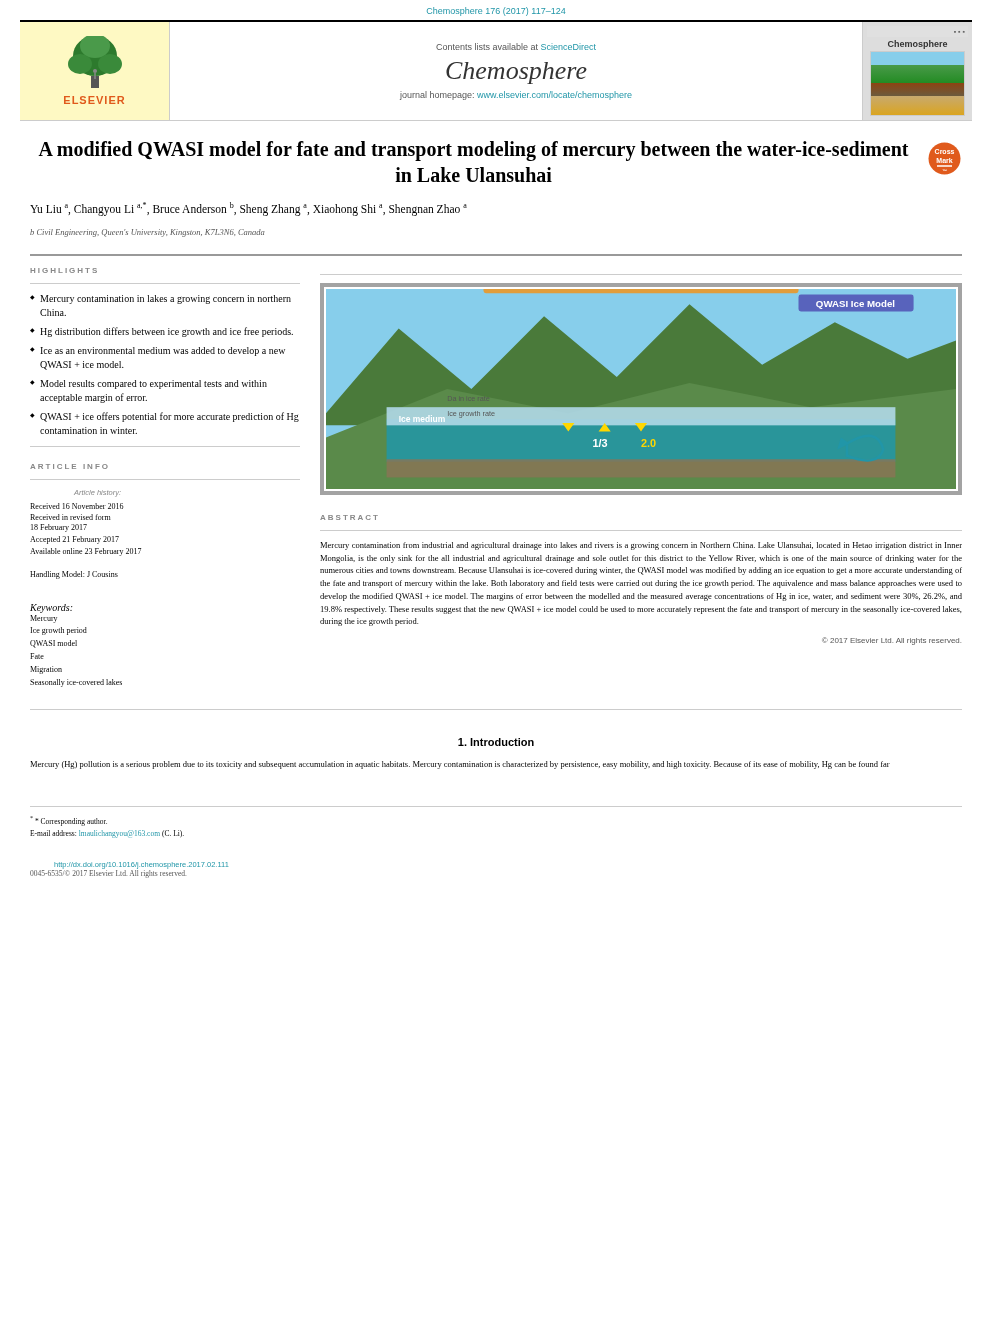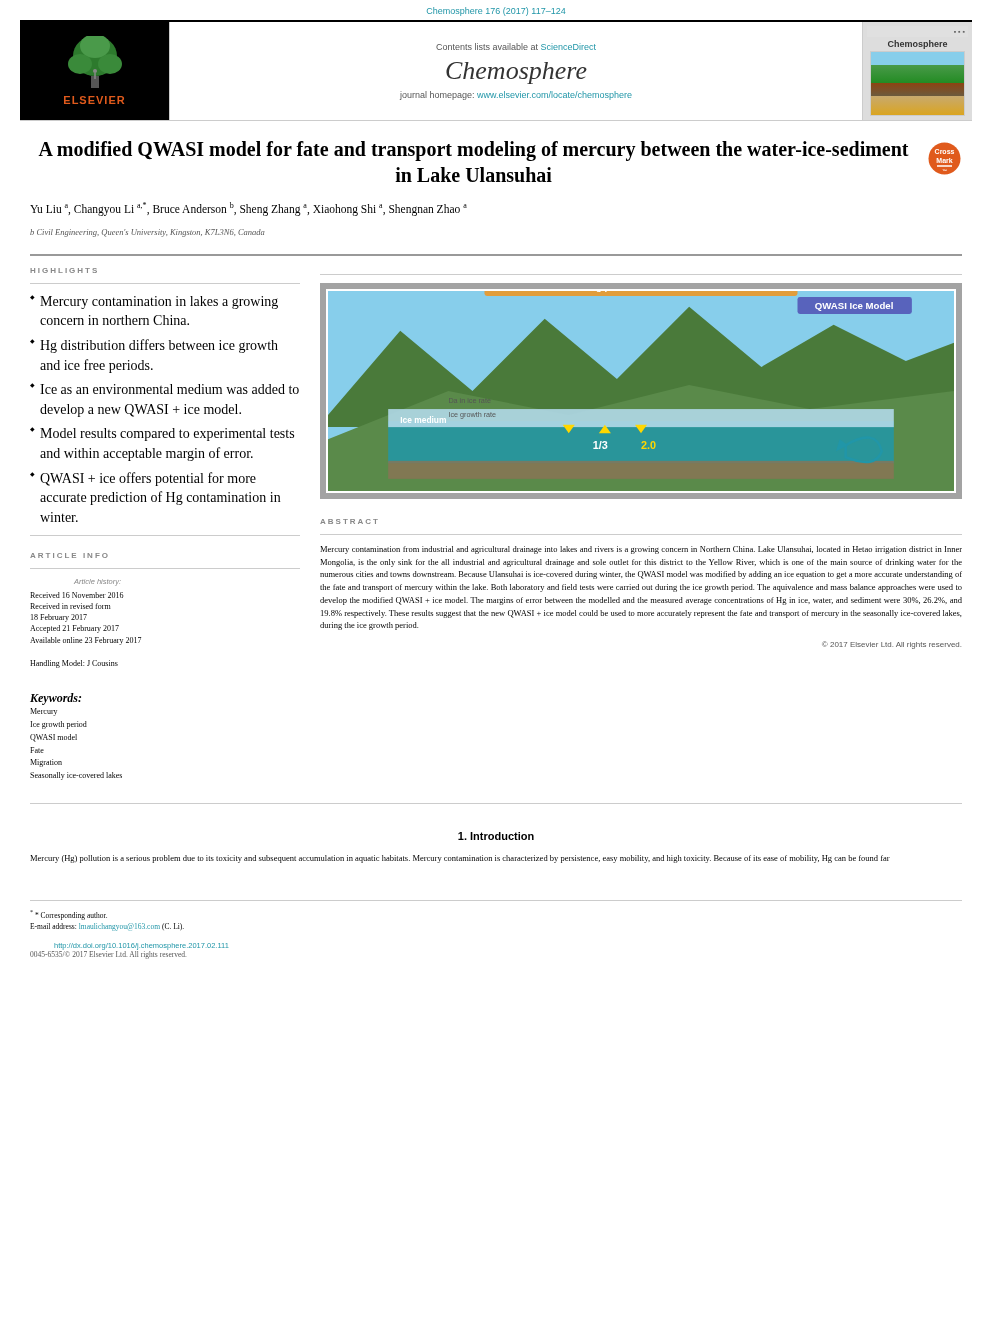"ELSEVIER" .elsevier-logo { background: #000000 -> #fef9c3 }
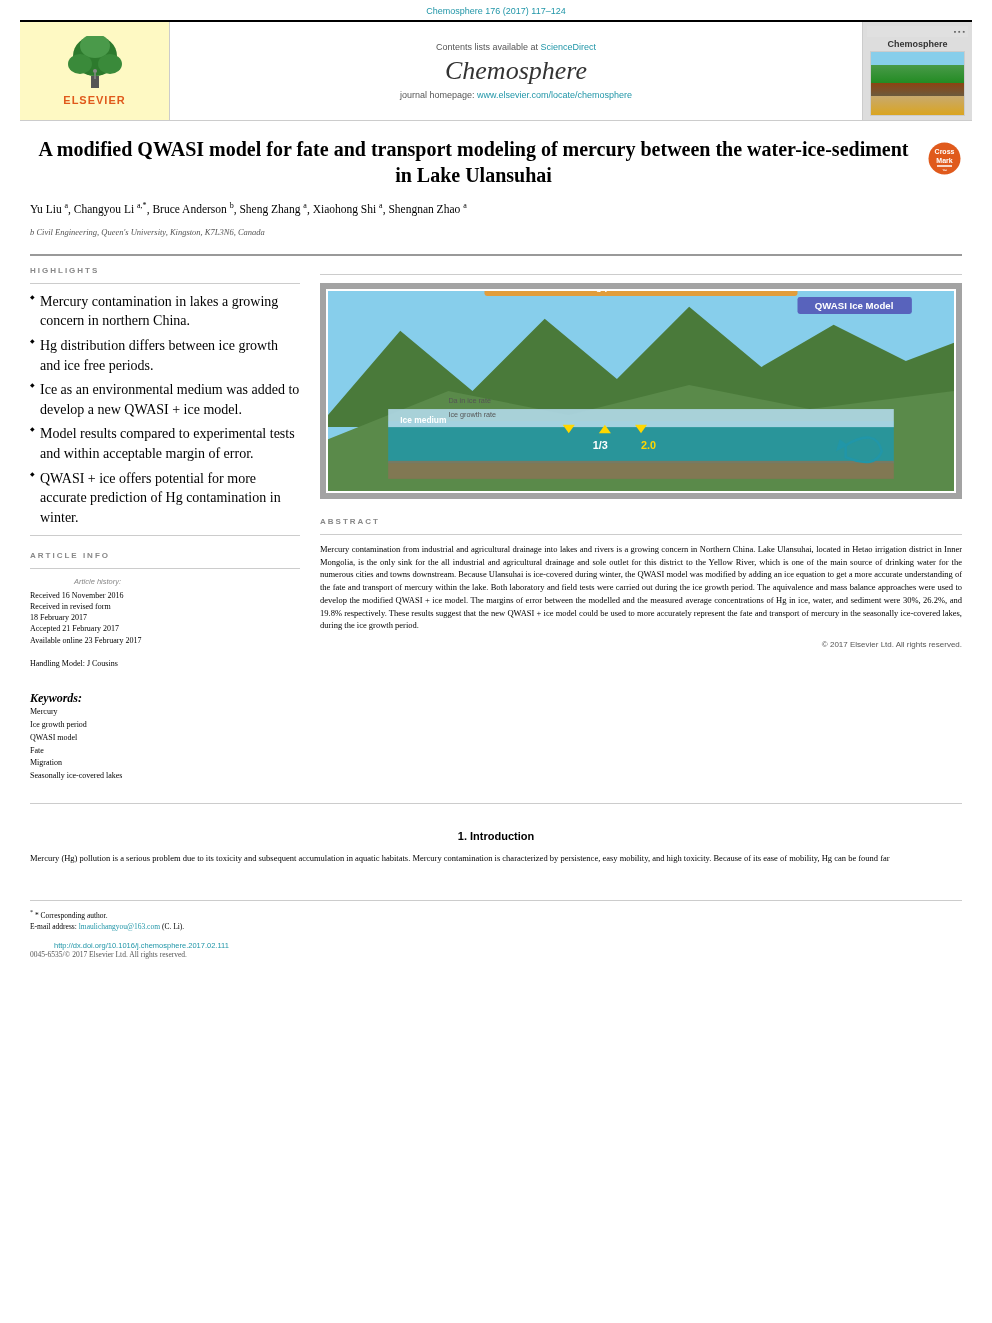"Mercury contamination in lakes a" .highlight-item { font-size: 14px -> 10px }
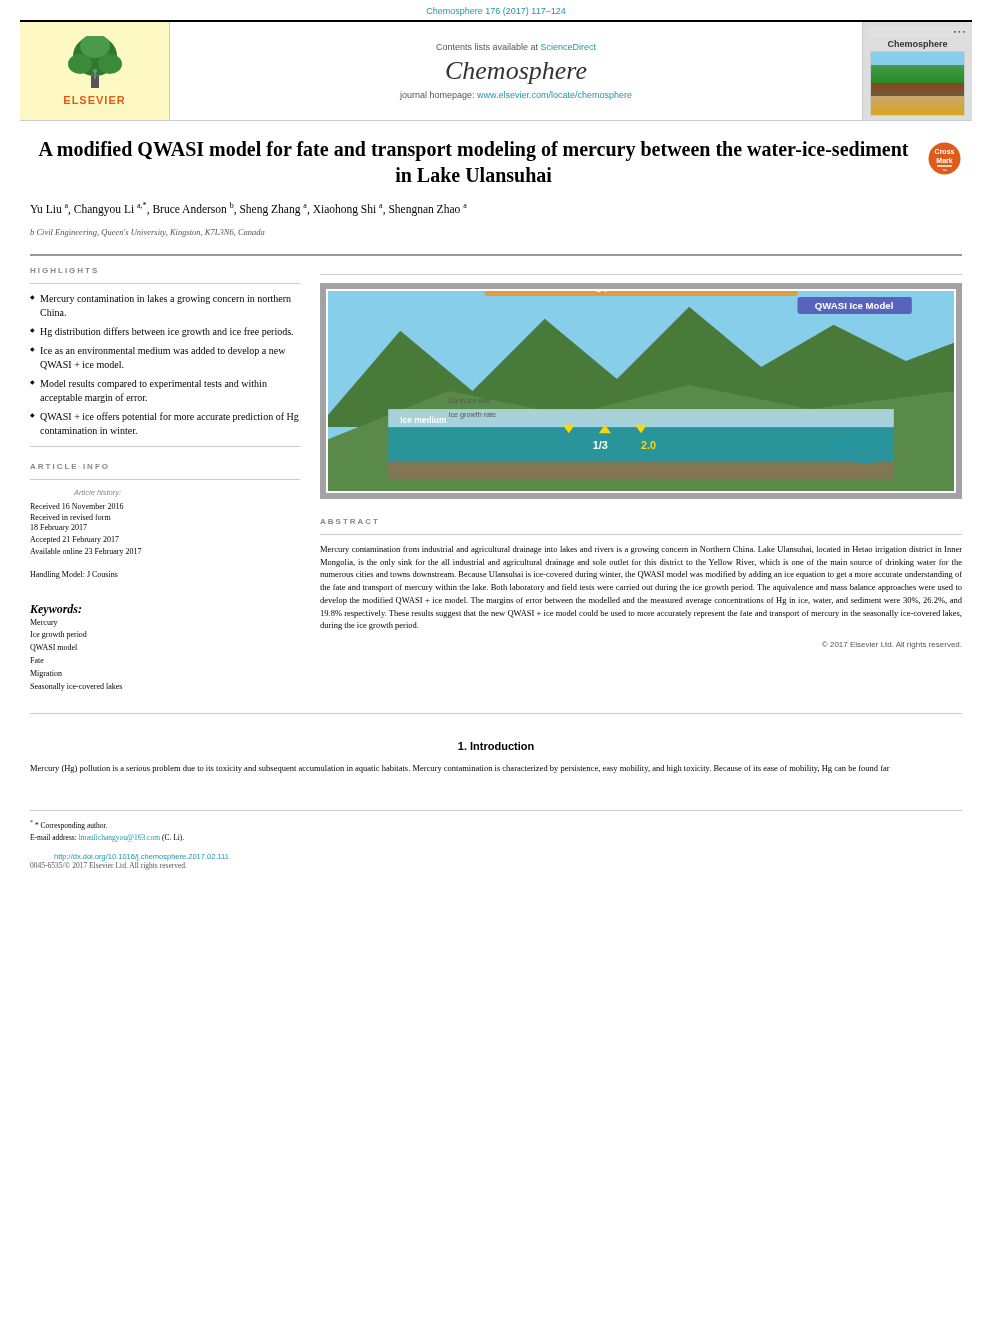"QWASI Ice Model" .graphical-abstract { border: 6px solid #a3a3a3 -> 4px solid #a3a3a3 }
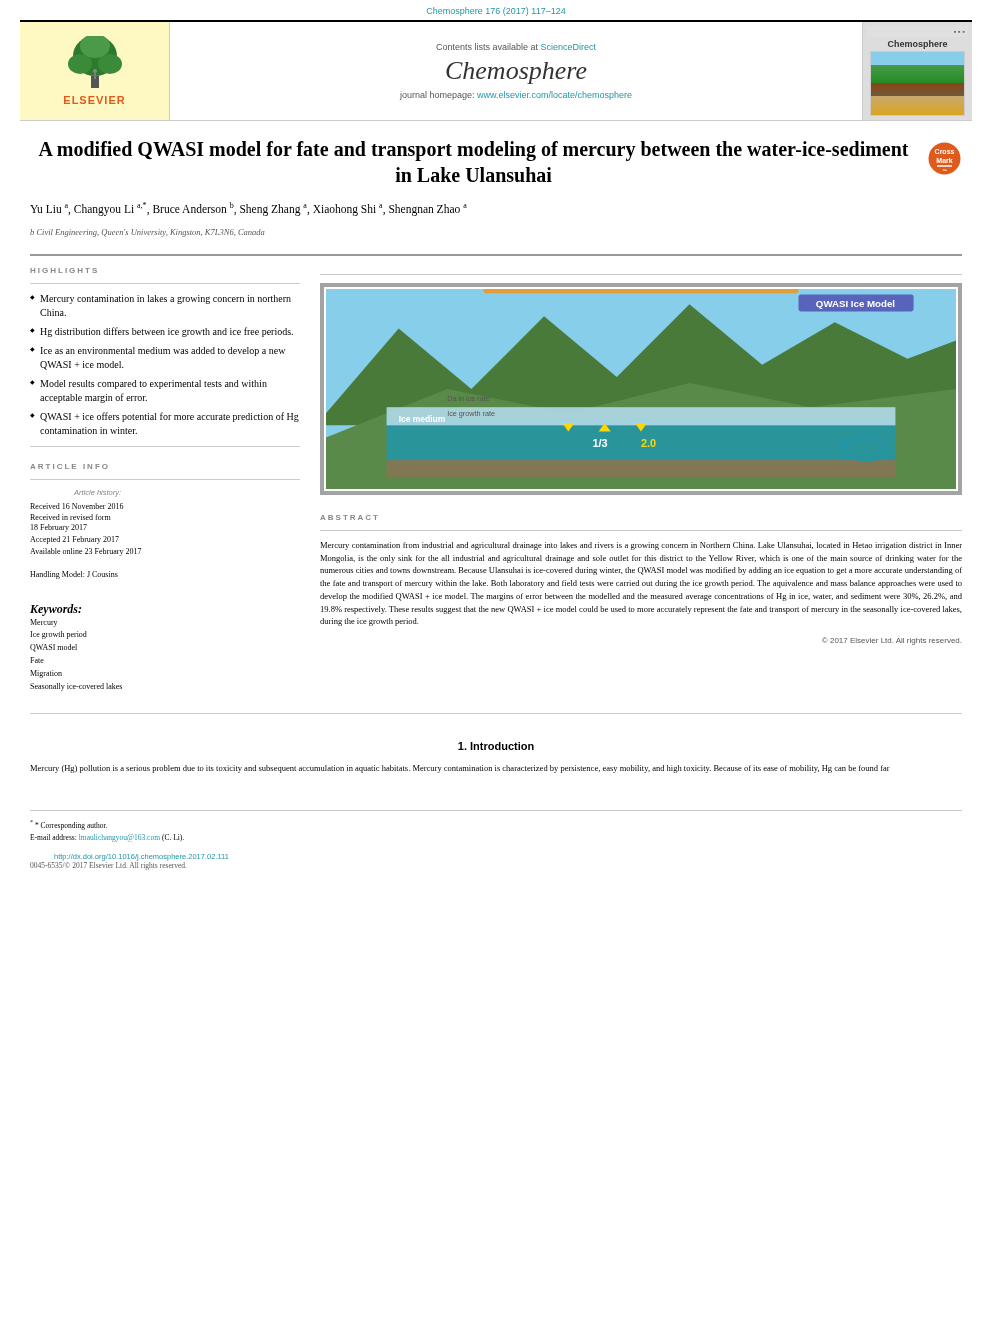"Keywords:" .keyword-label { font-size: 12px -> 10px; font-weight: bold -> normal }
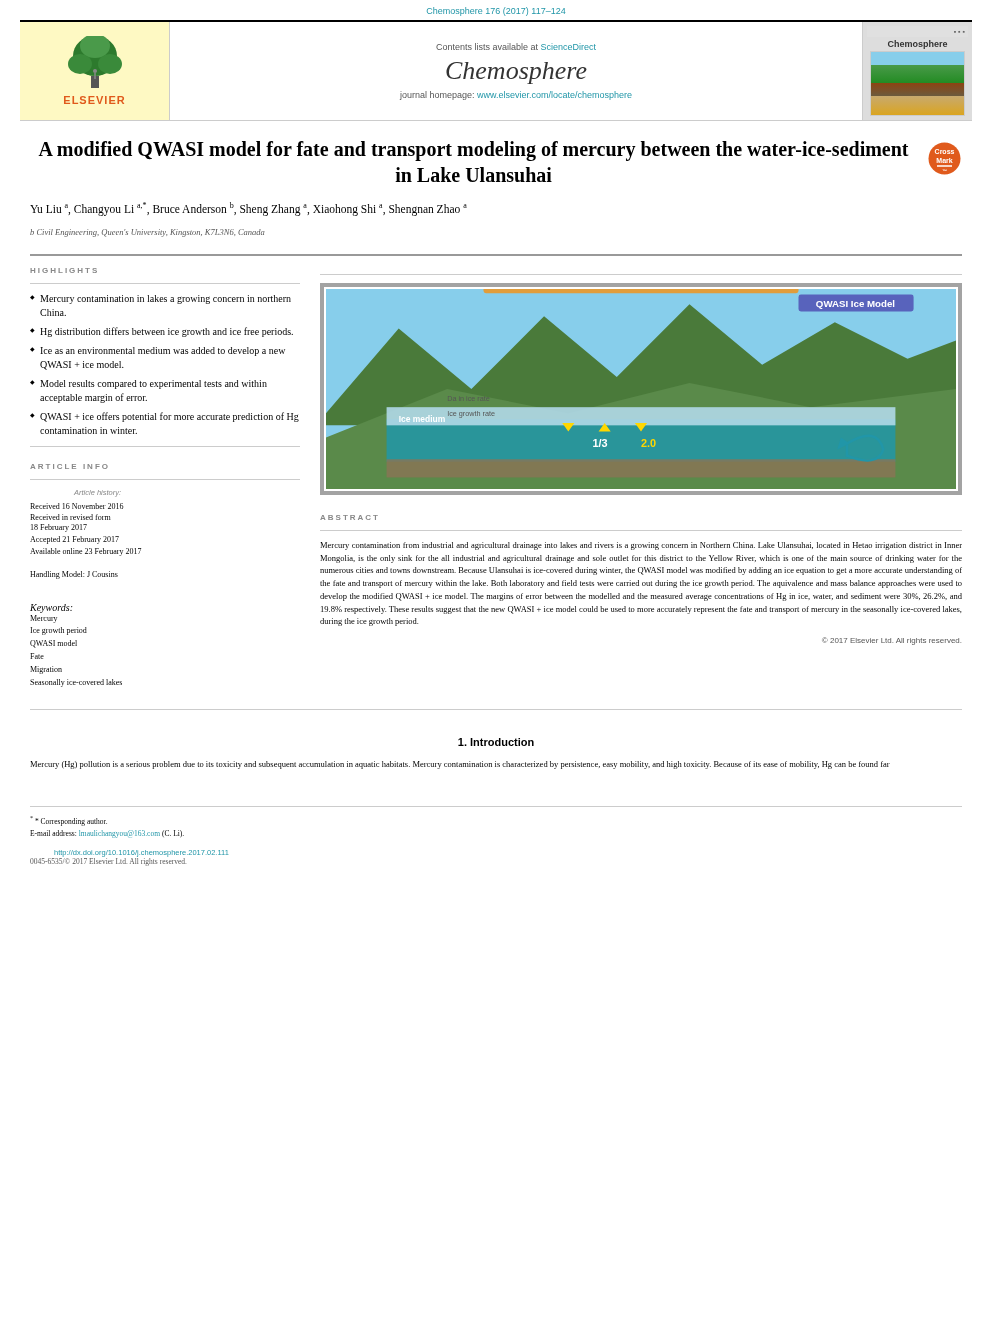"http://dx.doi.org/10.1016/j.chemosphere." .footer-doi { margin-top: 10px -> 22px }
